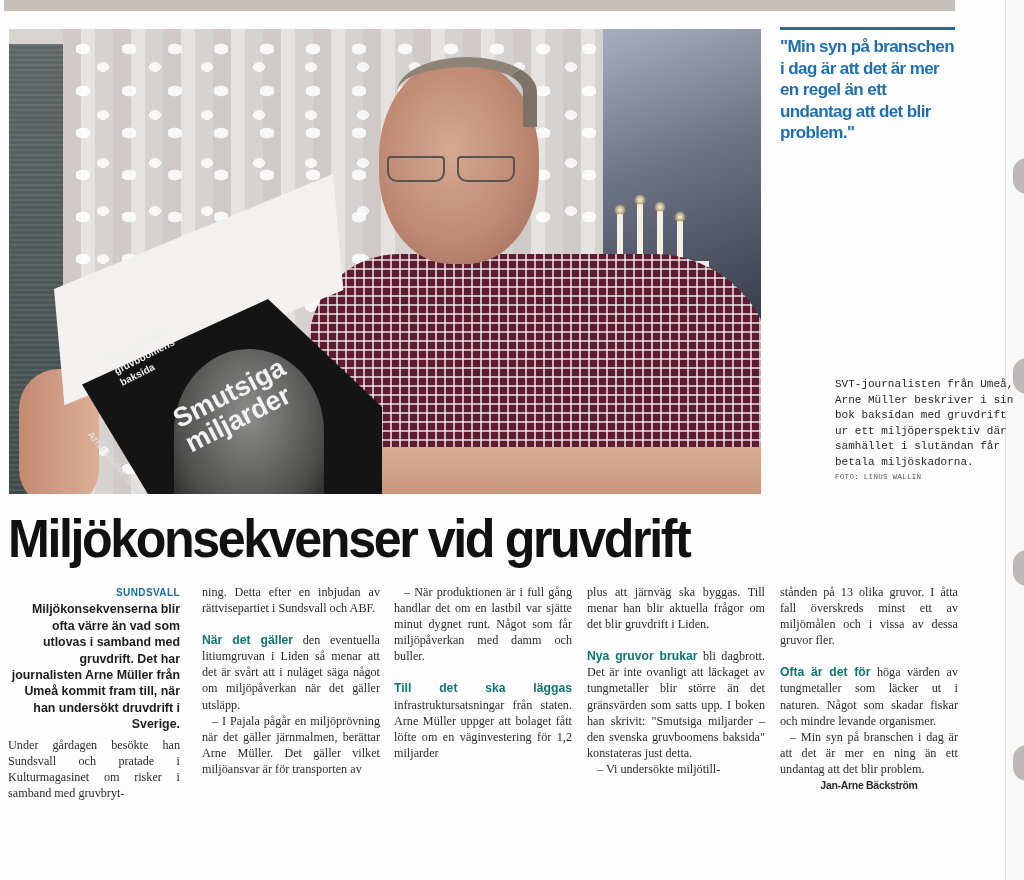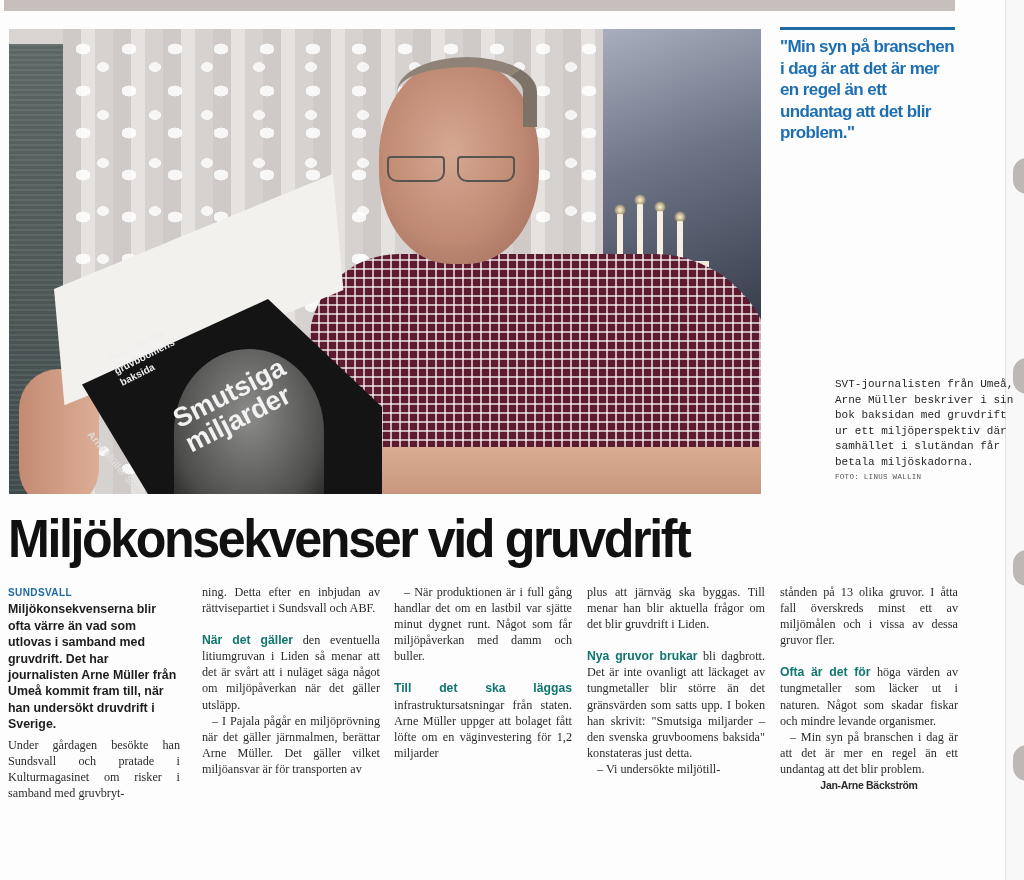"SUNDSVALL Miljökonsekvenserna blir ofta" .lead { text-align: left -> right }
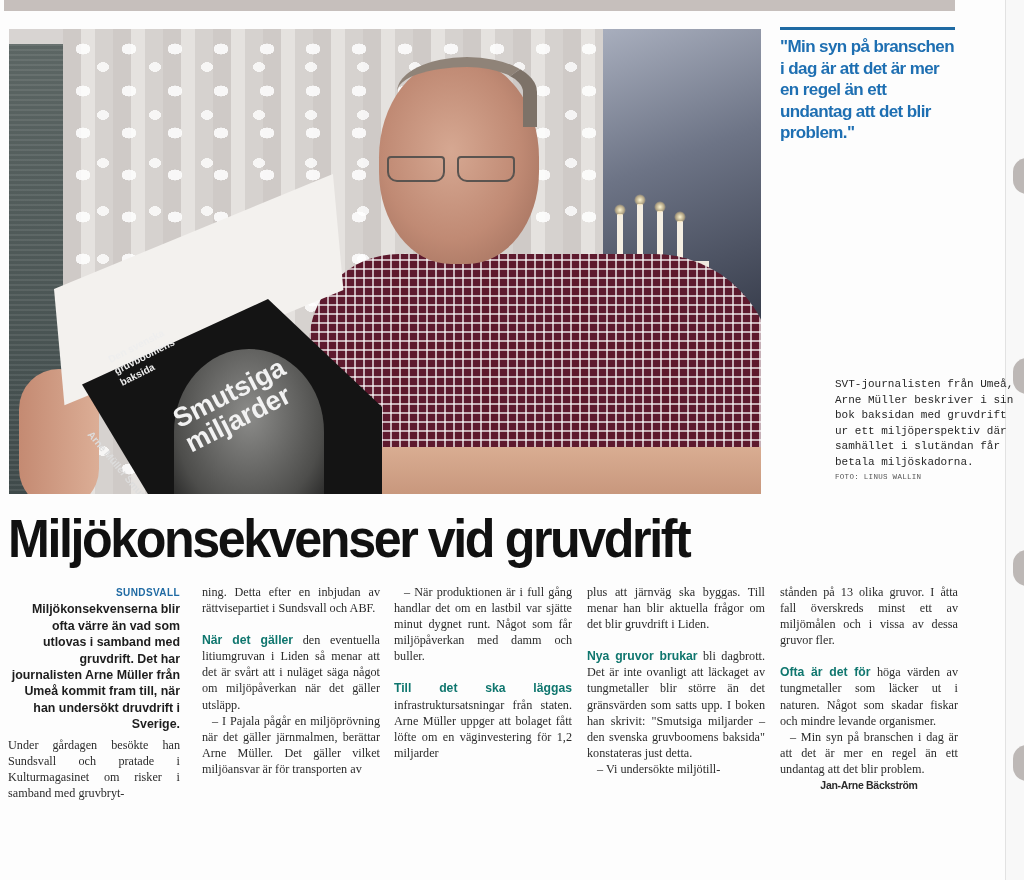"– Min syn på branschen" p.indent { text: regel -> ning }
